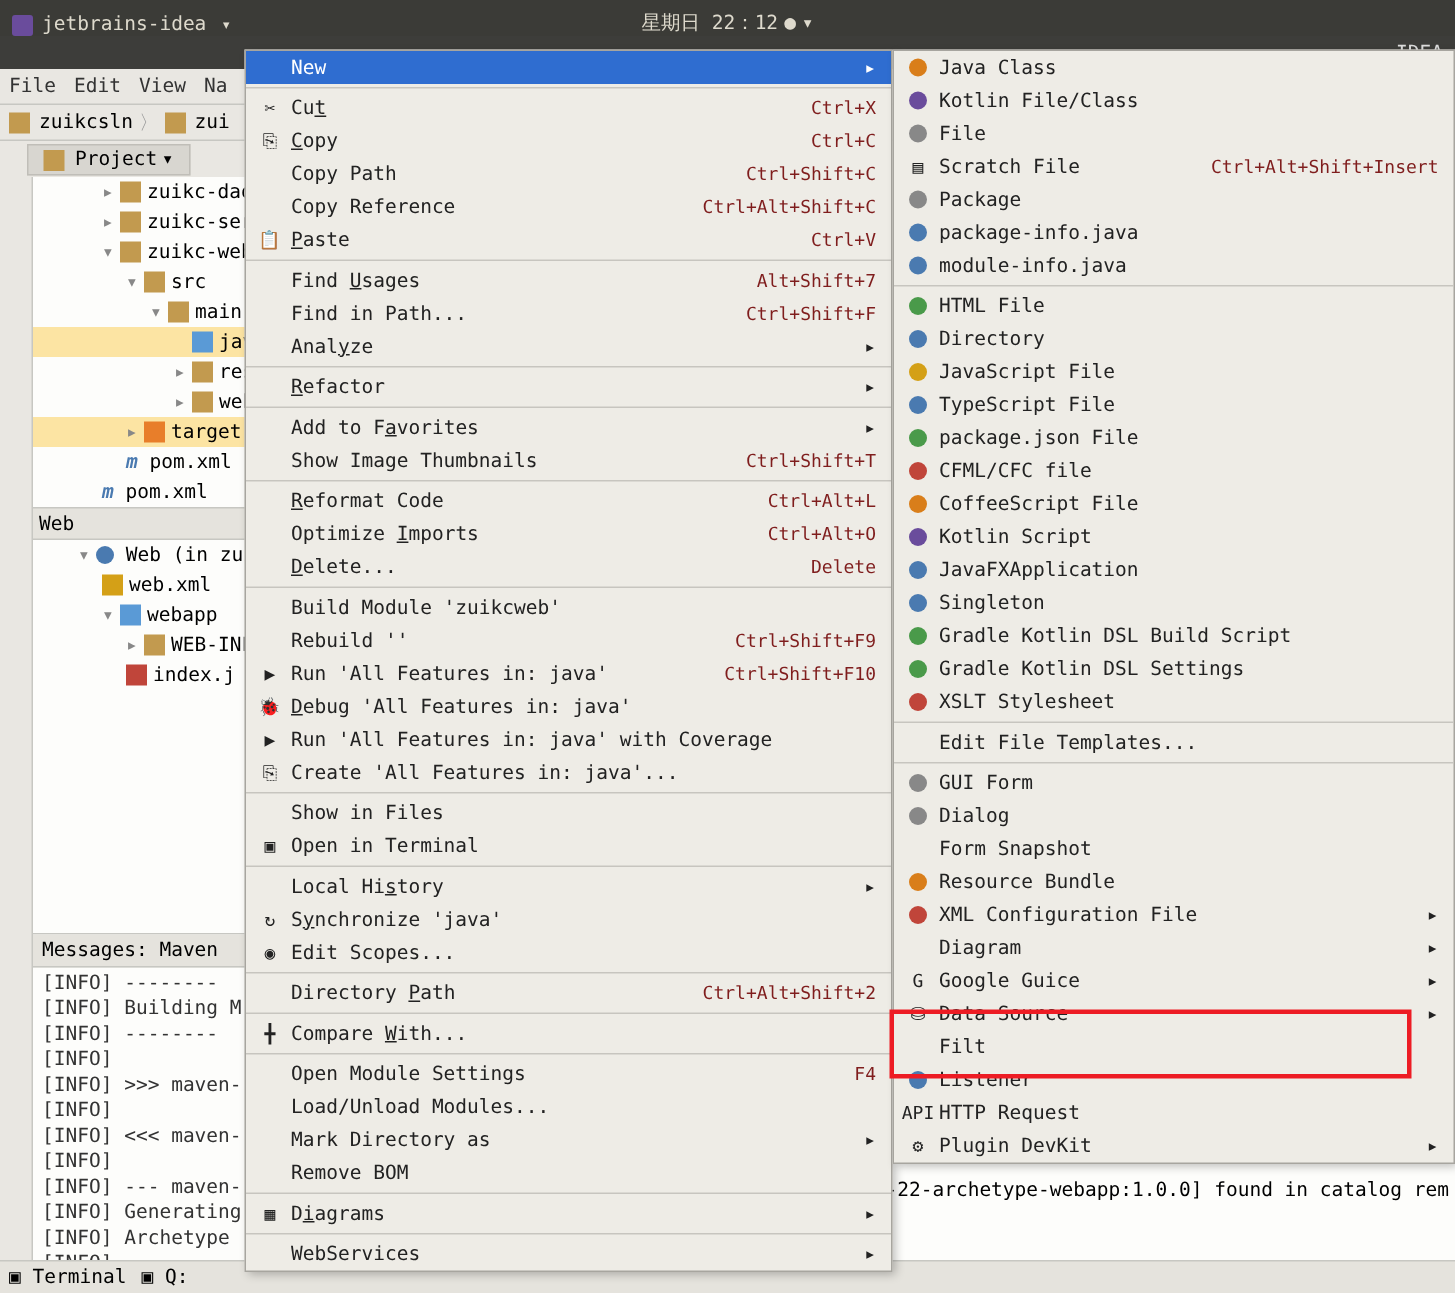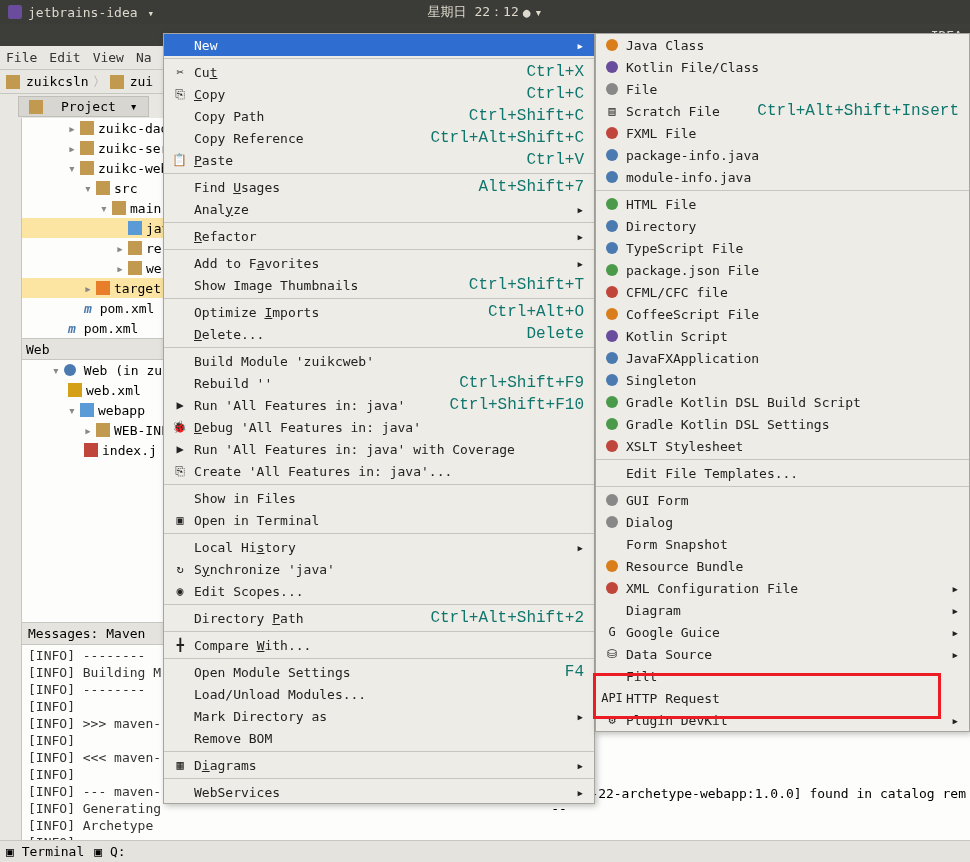"jetbrains-idea" .title-bar { align-items: center -> flex-end }
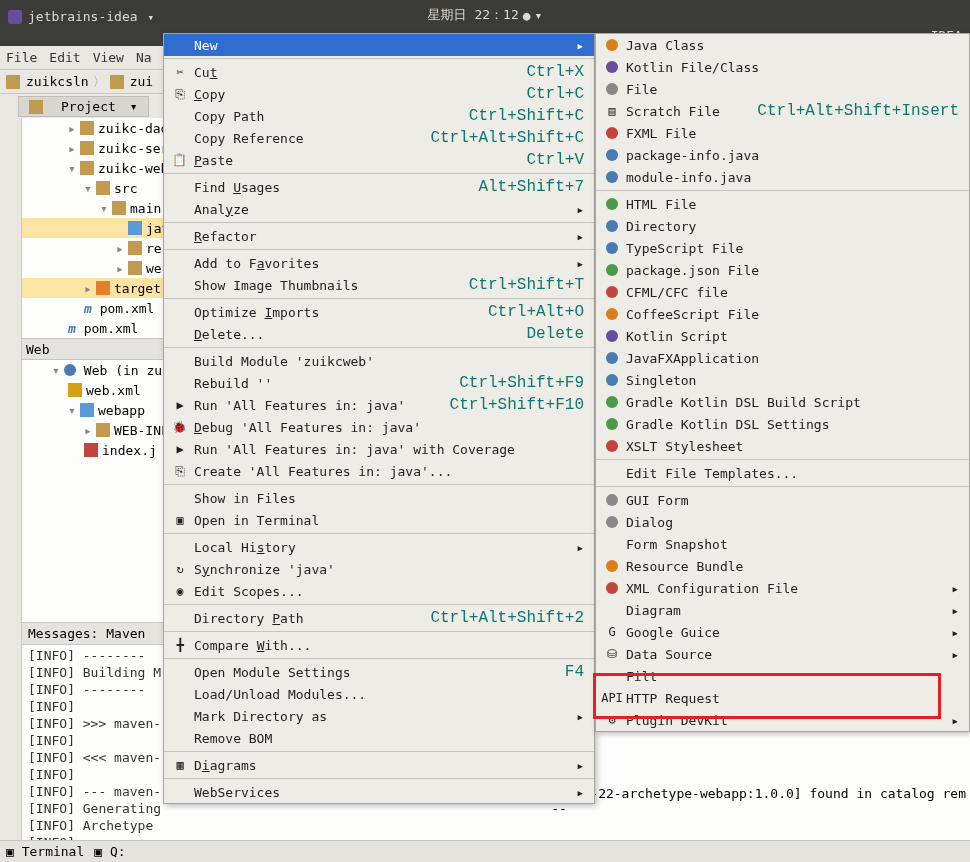"Ctrl+X" .ctx-item .shortcut { color: #0f766e -> #7f1d1d; font-family: Liberation Mono, monospace -> none; font-size: 16px -> 12px }
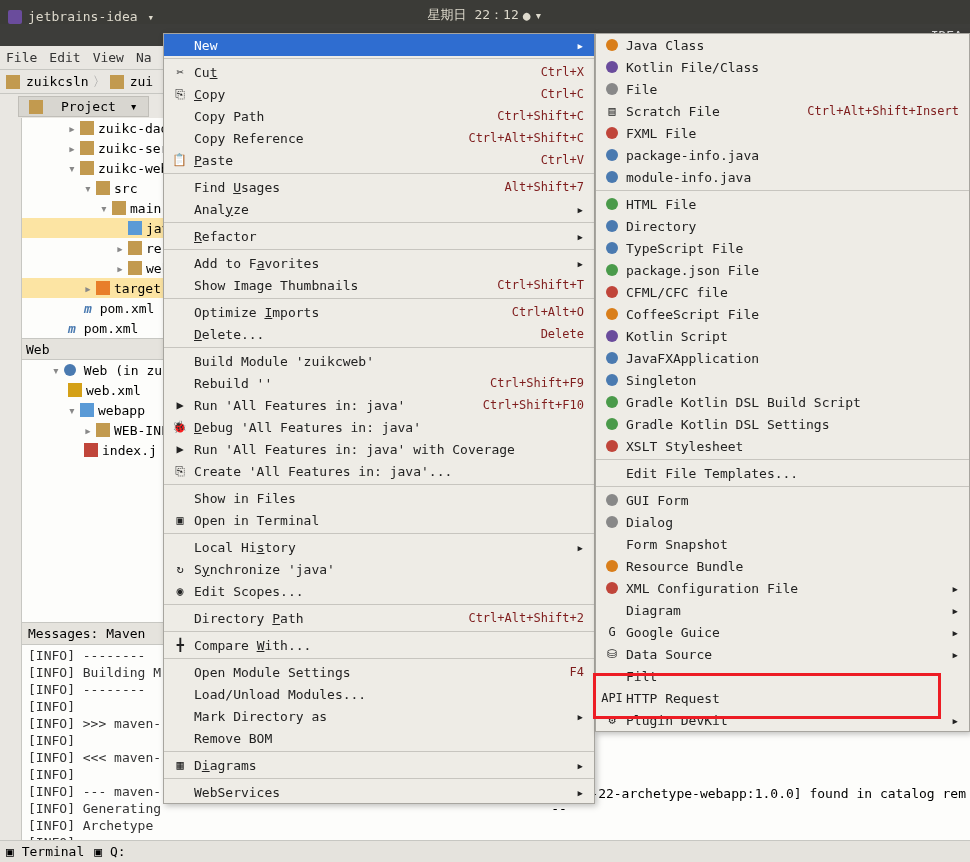"Project" .project-btn { gap: 14px -> 3px }
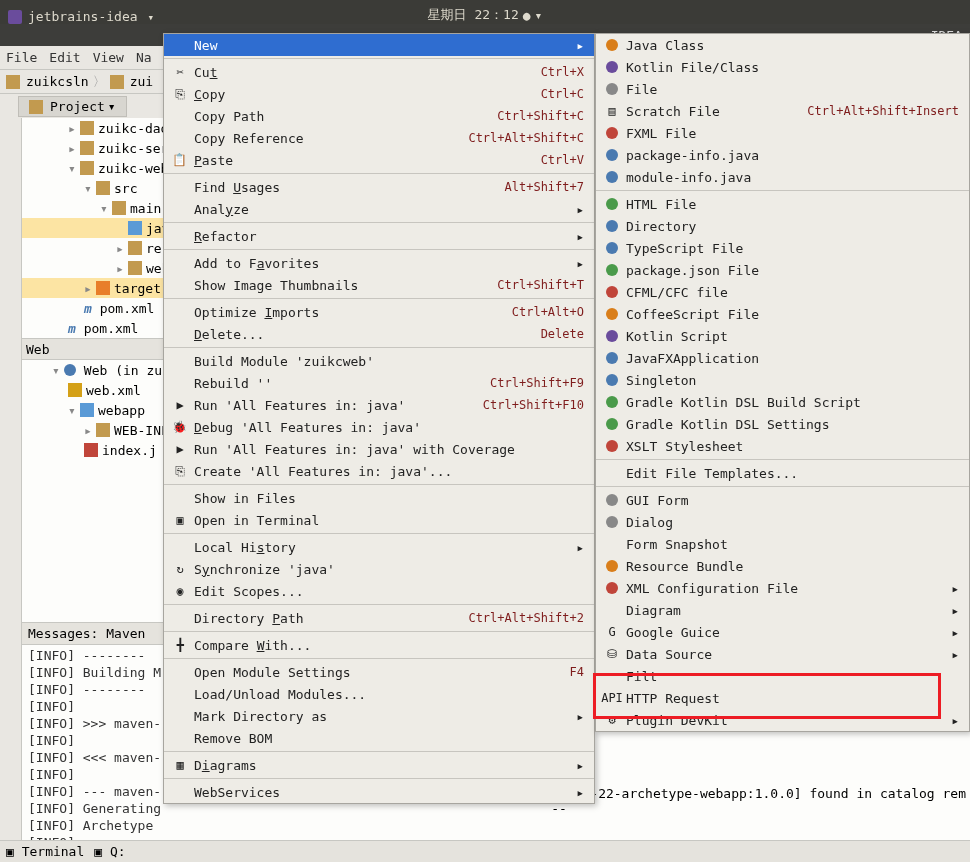"Package" div.ctx-item { html: none -> <div> <span> <span></span> </span> <span>Package</span> </div> }
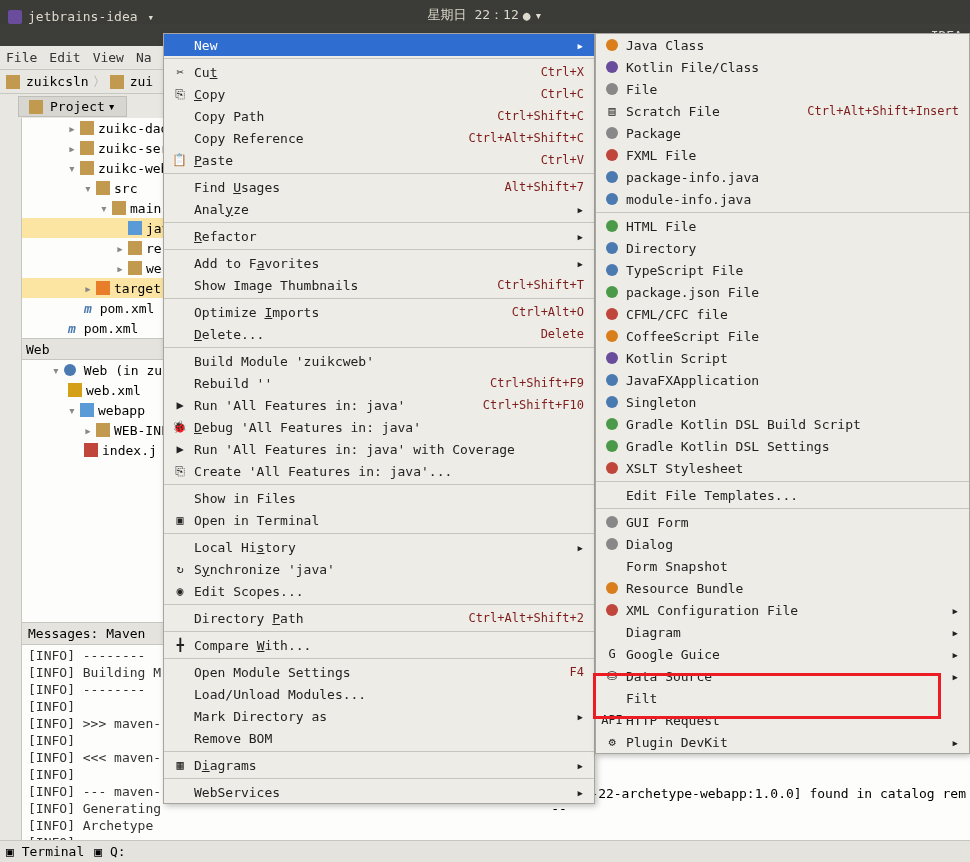"FXML File" div.ctx-item { html: <div> <span> <span></span> </span> <span>FXML File</span> </div> -> none }
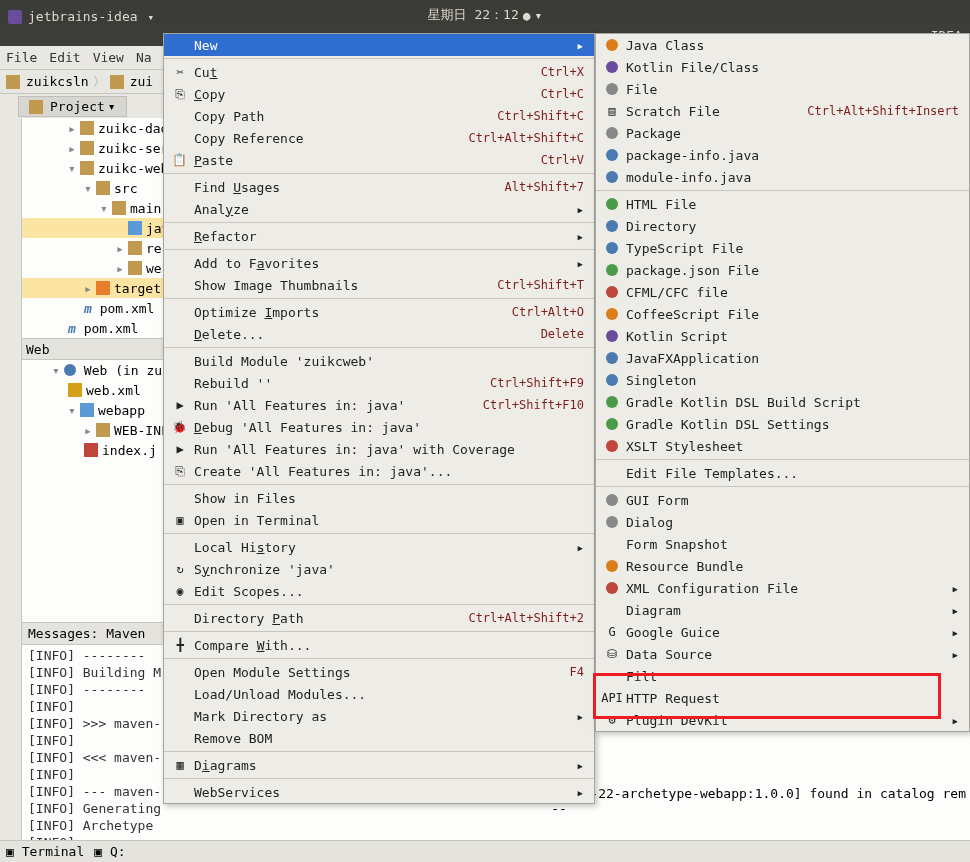"Find in Path..." div.ctx-item { html: none -> <div> <span></span> <span>Find in Path...</span> <span>Ctrl+Shift+F</span> </div> }
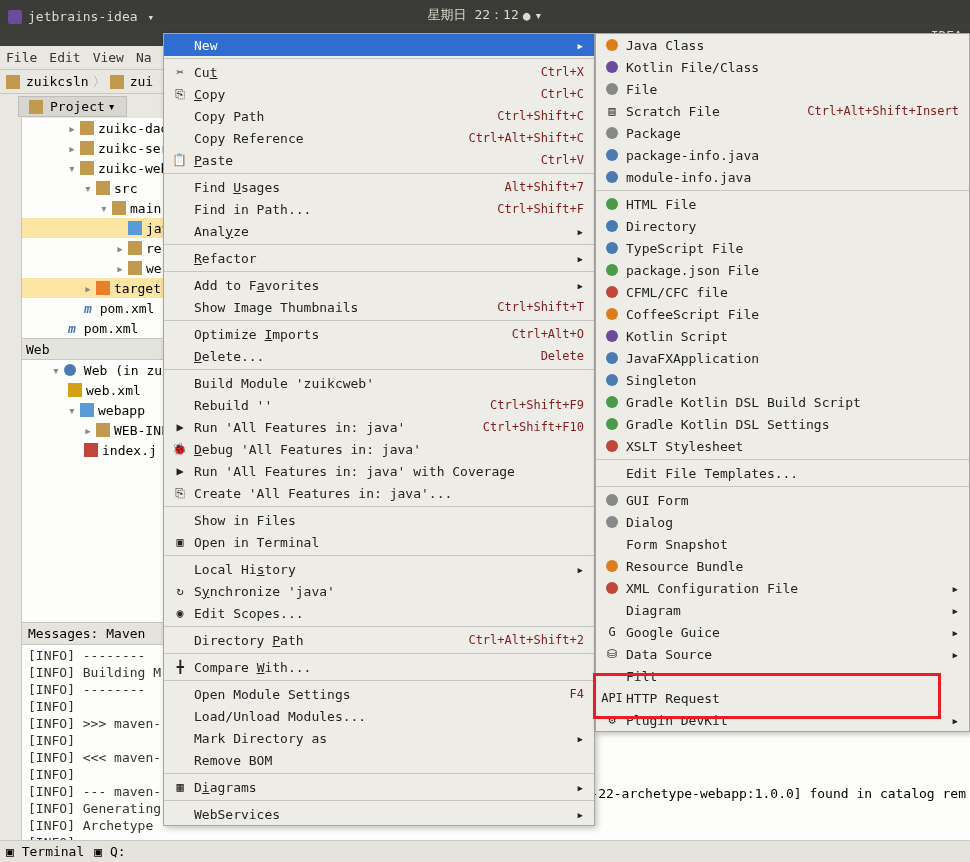"JavaScript File" div.ctx-item { html: none -> <div> <span> <span></span> </span> <span>JavaScript File</span> </div> }
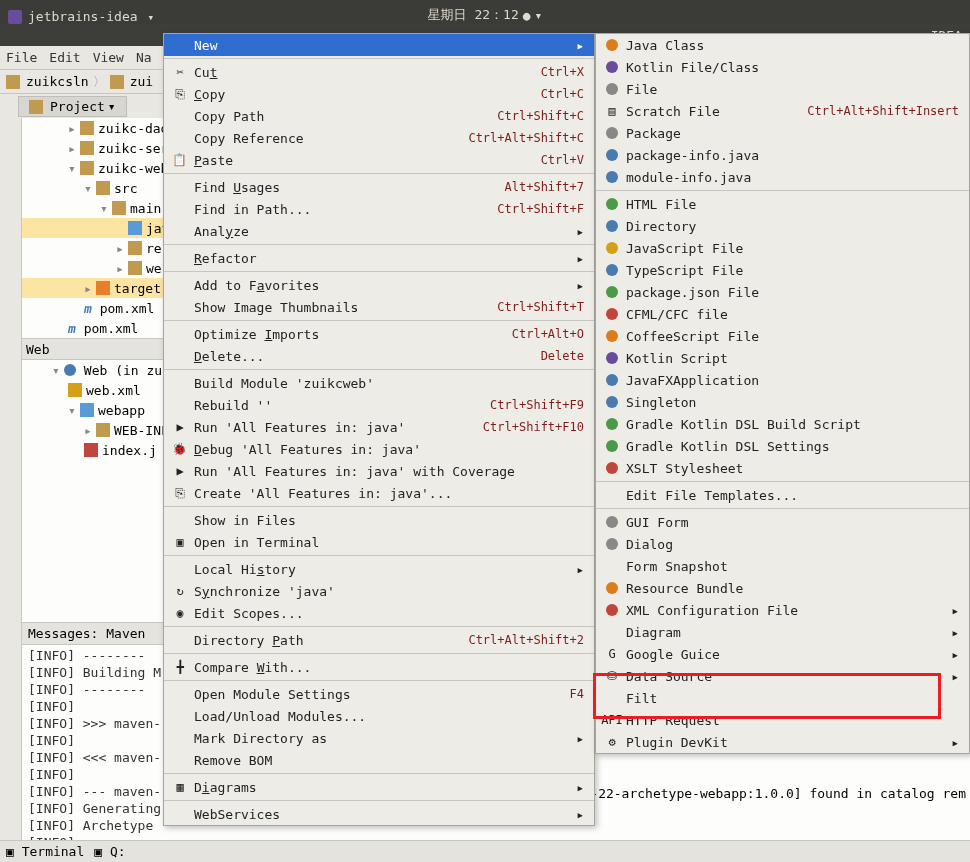"Reformat Code" div.ctx-item { html: none -> <div> <span></span> <span><span>R</span>eformat Code</span> <span>Ctrl+Alt+L</span> </div> }
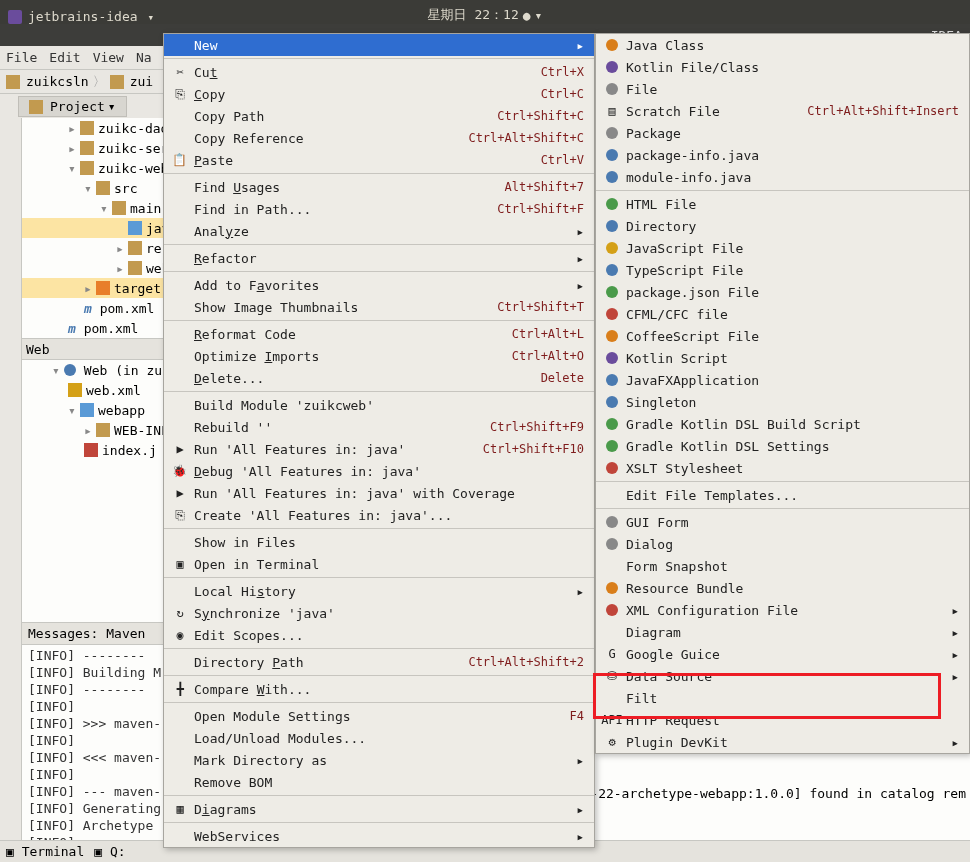"Listener" div.ctx-item { html: none -> <div> <span> <span></span> </span> <span>Listener</span> </div> }
